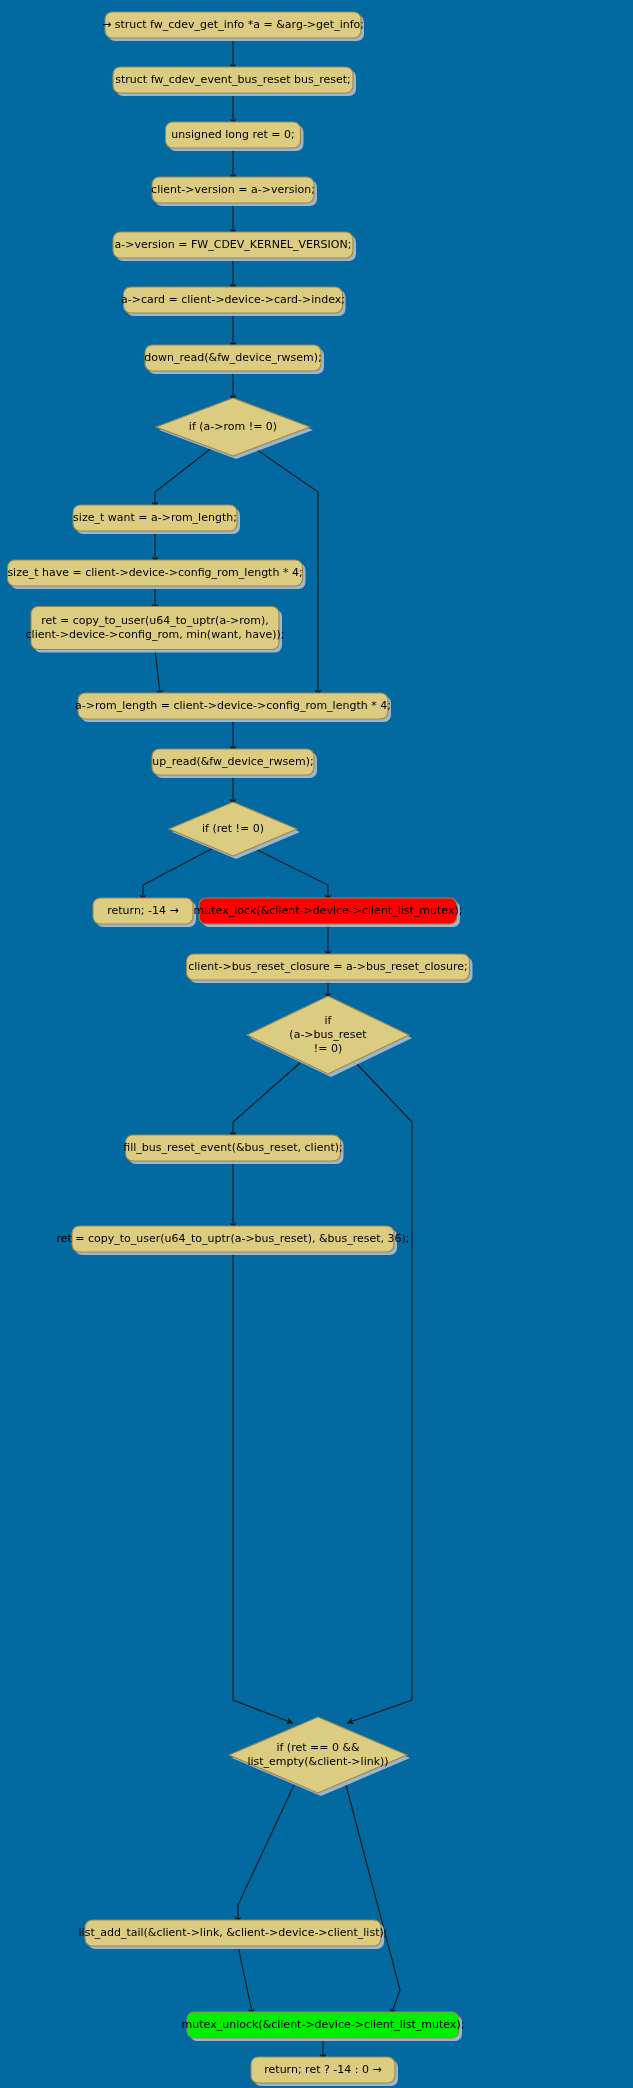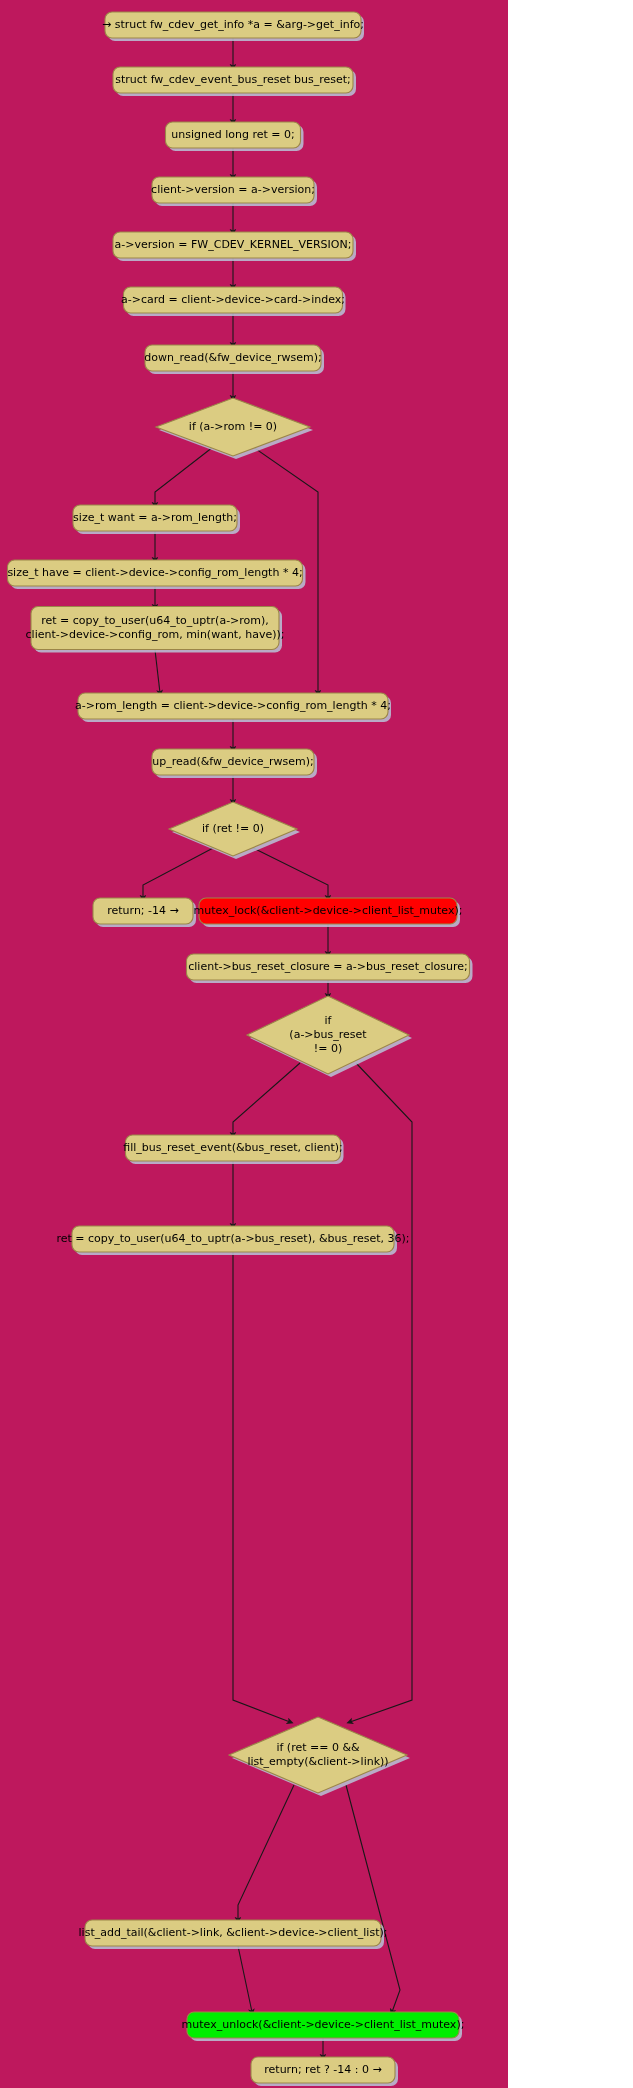"→ struct fw_cdev_get_info *a =" #canvas { background: #be185d -> #0369a1; width: 508px -> 633px }
